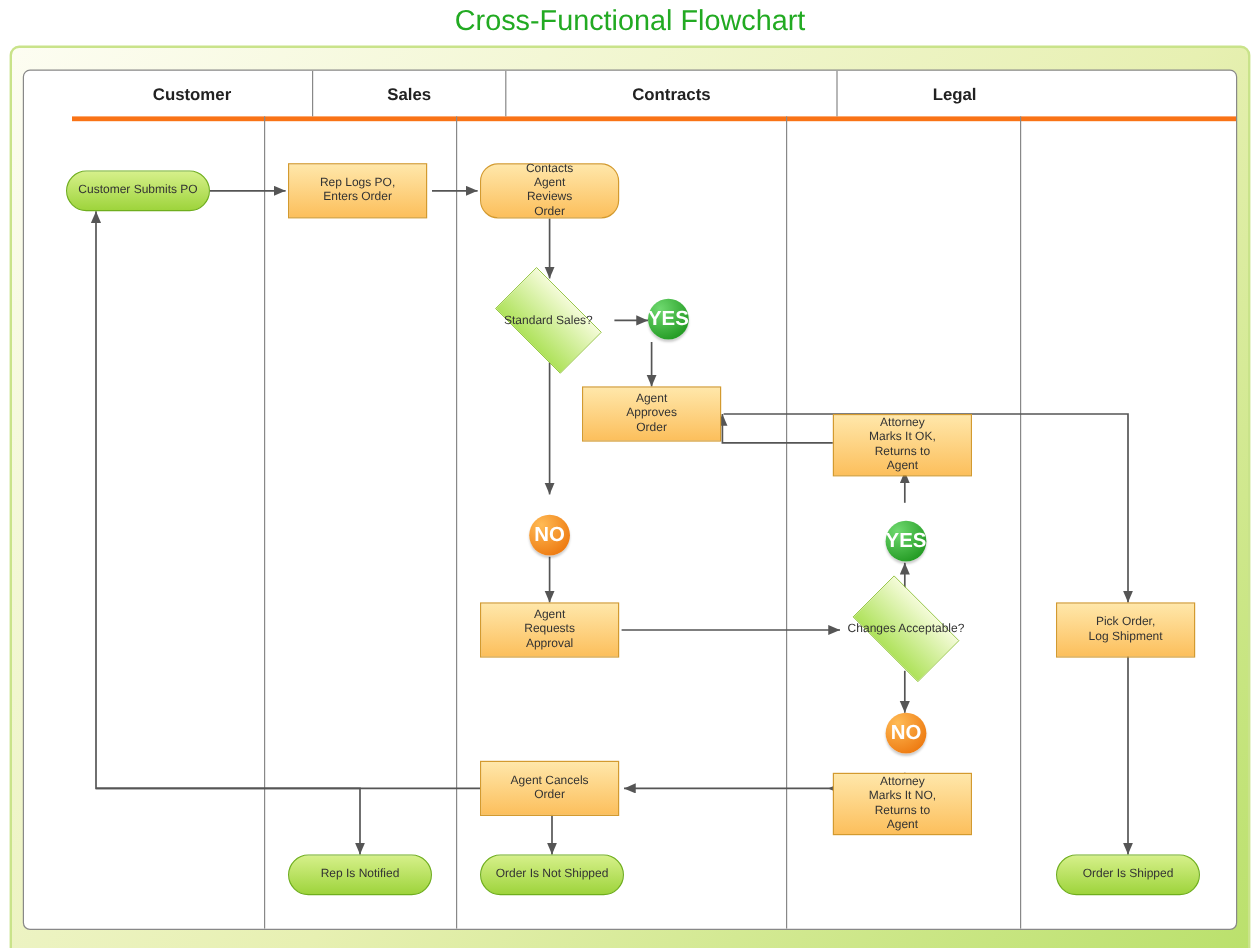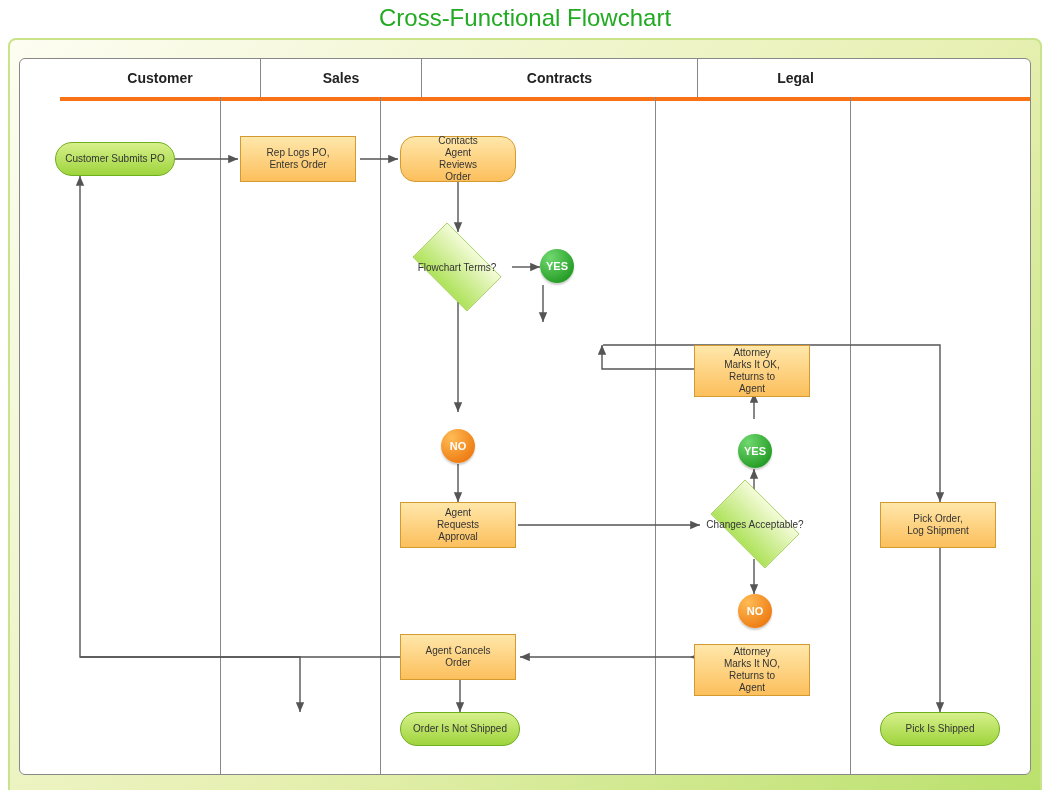"Flowchart Terms?" div.lab { text: Flowchart Terms -> Standard Sales }
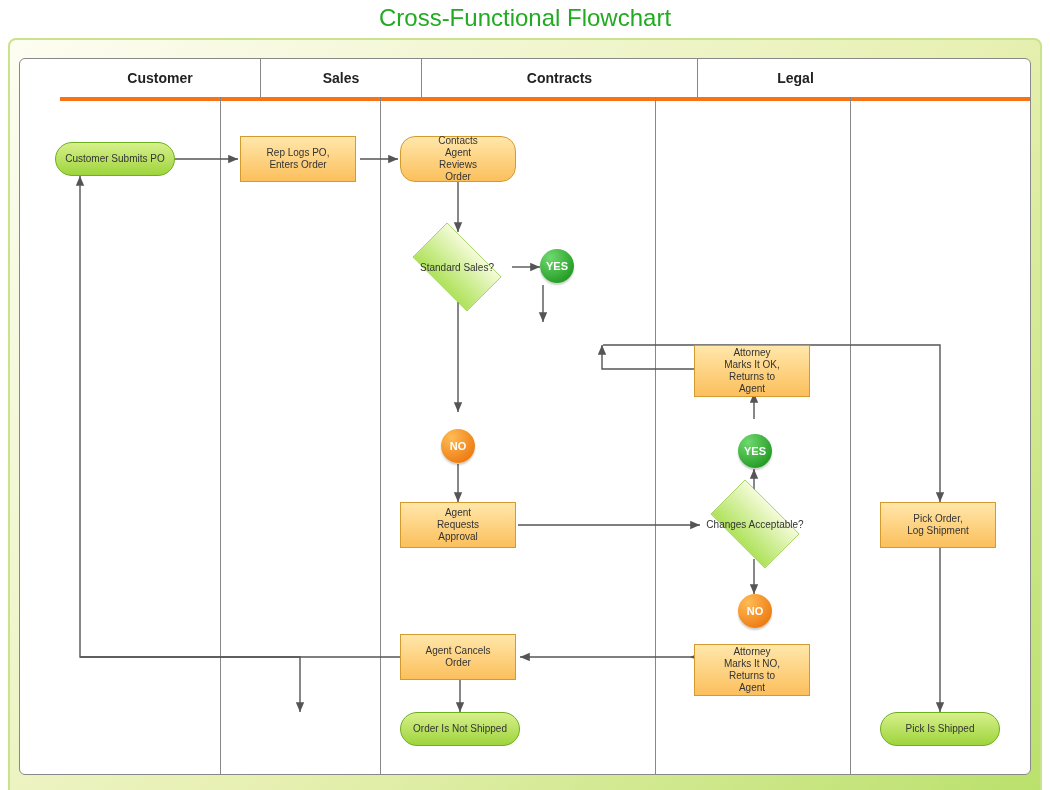"YES" .yes,.no { font-size: 11px -> 17px }
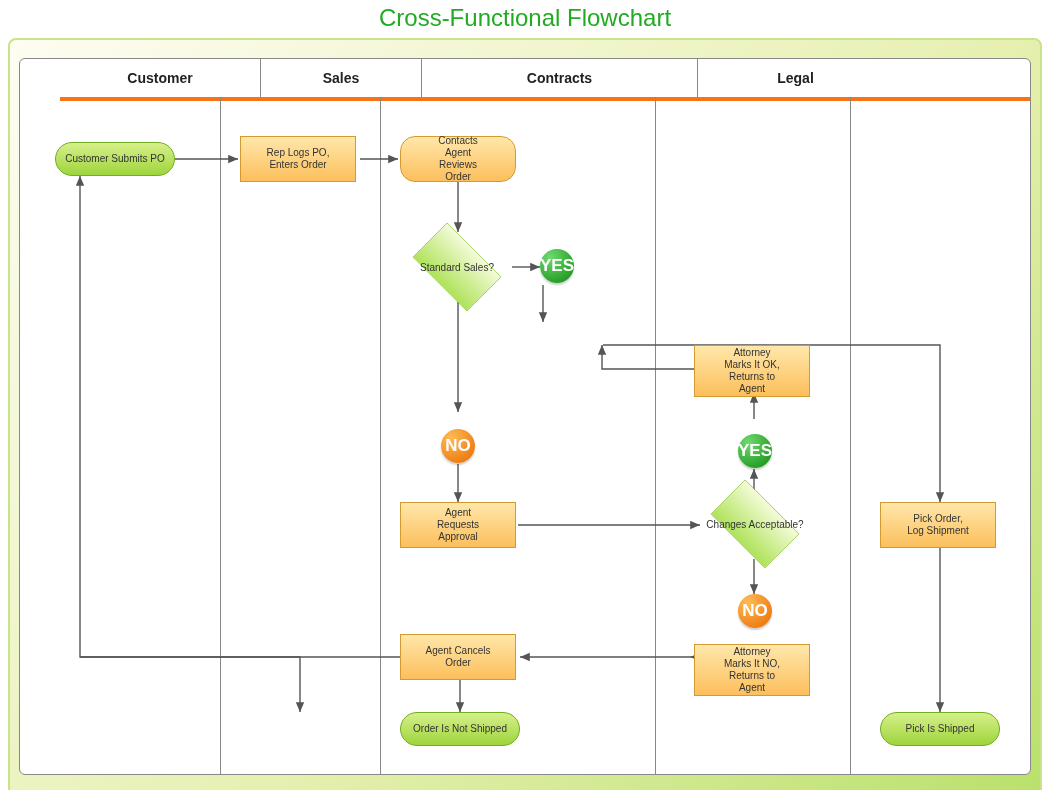"Agent Approves Order" div.node { html: none -> <div>Agent Approves Order</div> }
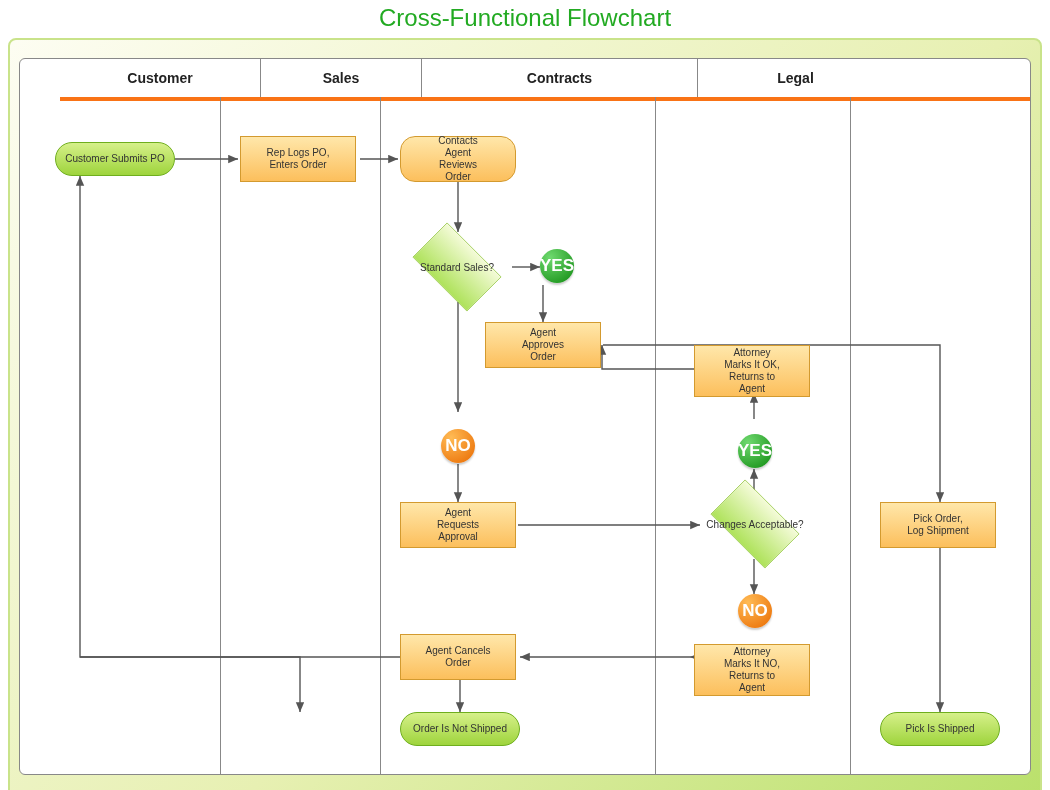"Rep Is Notified" div.node { html: none -> <div>Rep Is Notified</div> }
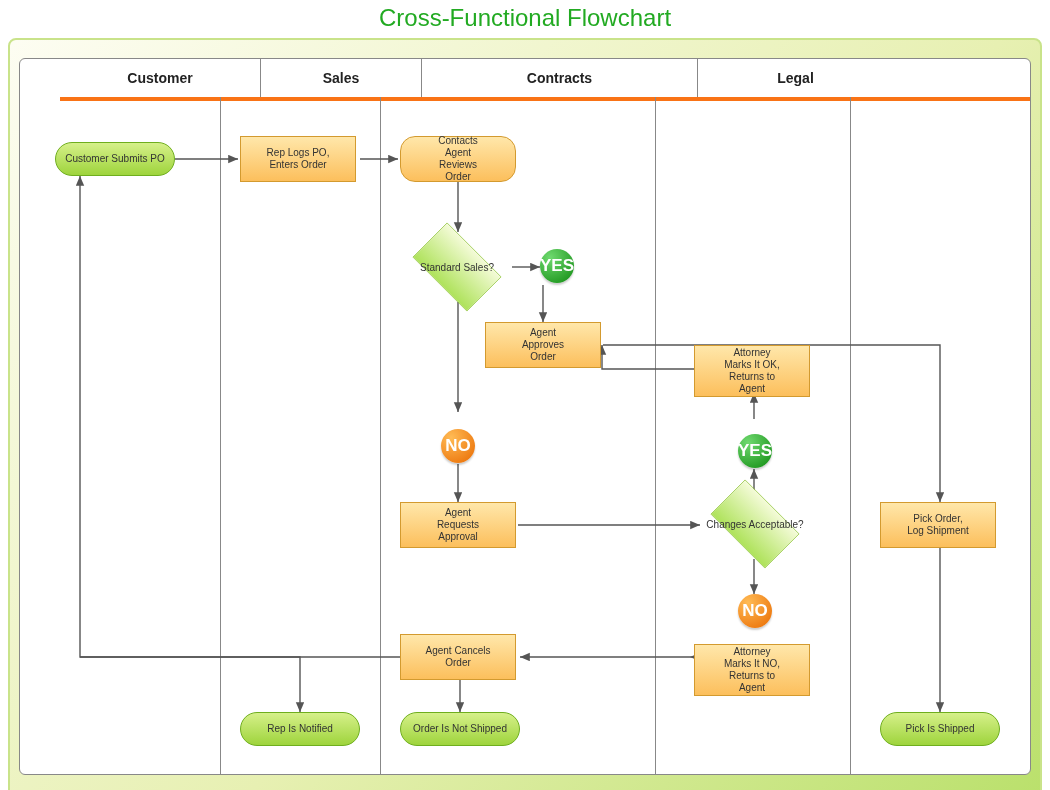"Pick Is Shipped" div.node { text: Pick -> Order }
